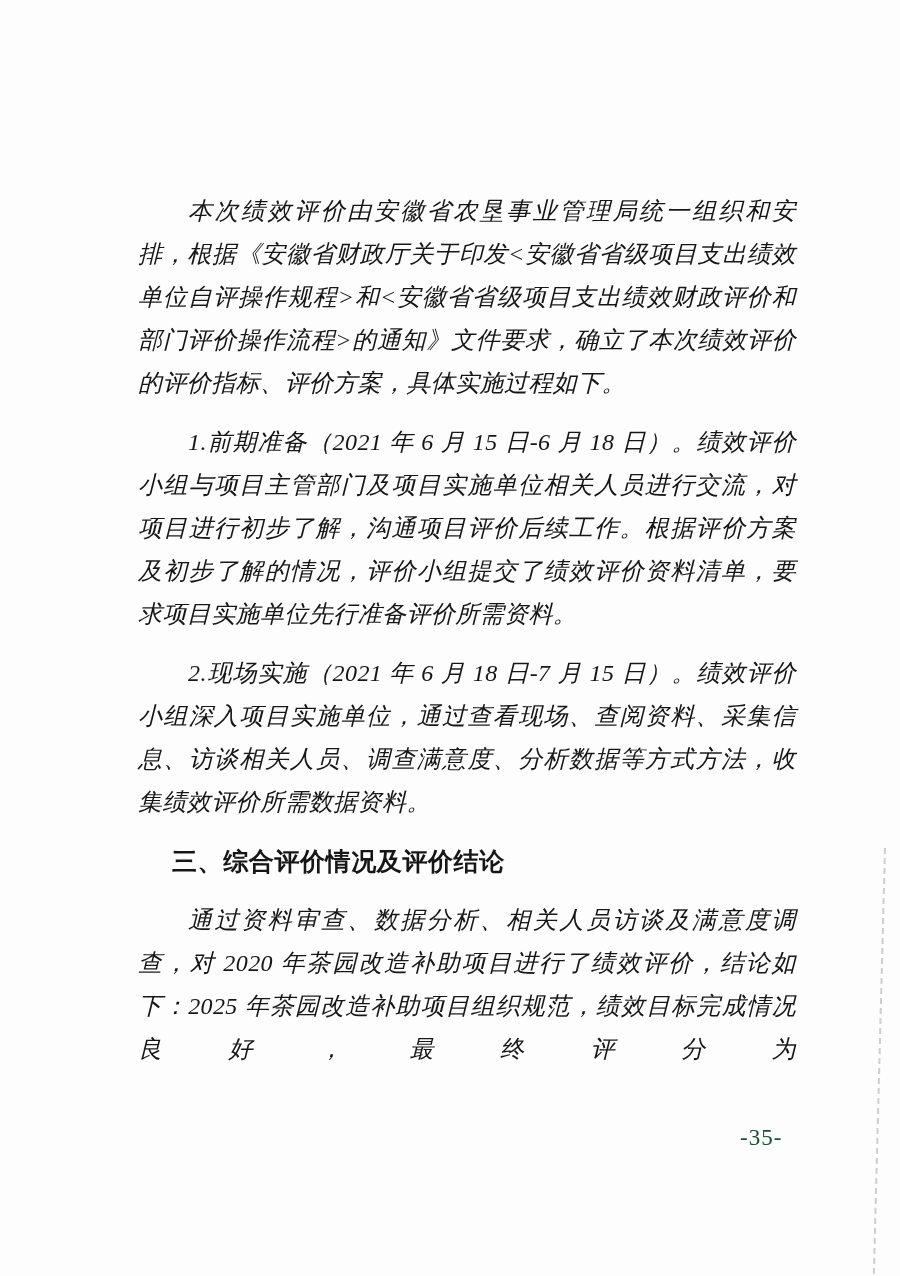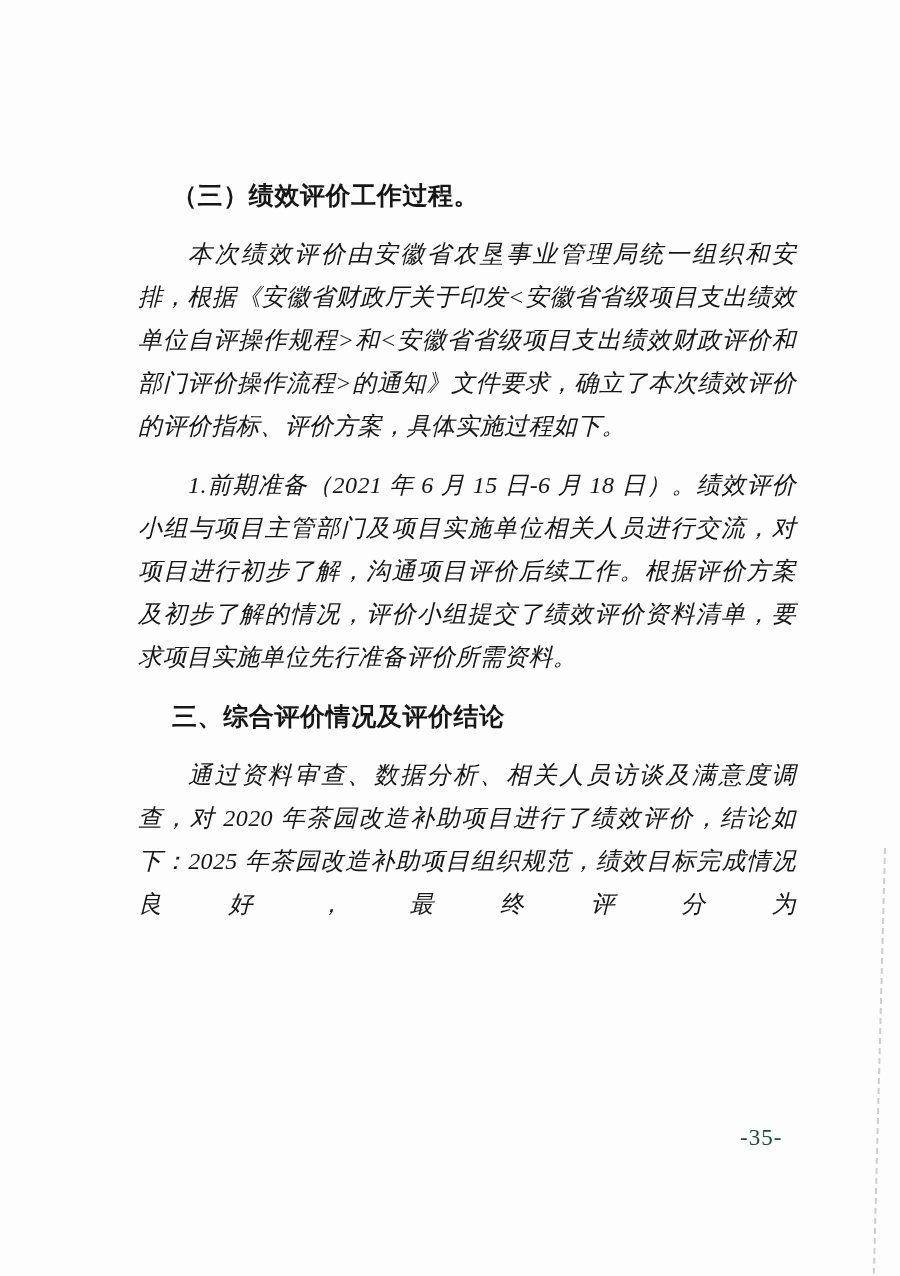"（三）绩效评价工作过程。" h3.heading { html: <h3>（三）绩效评价工作过程。</h3> -> none }
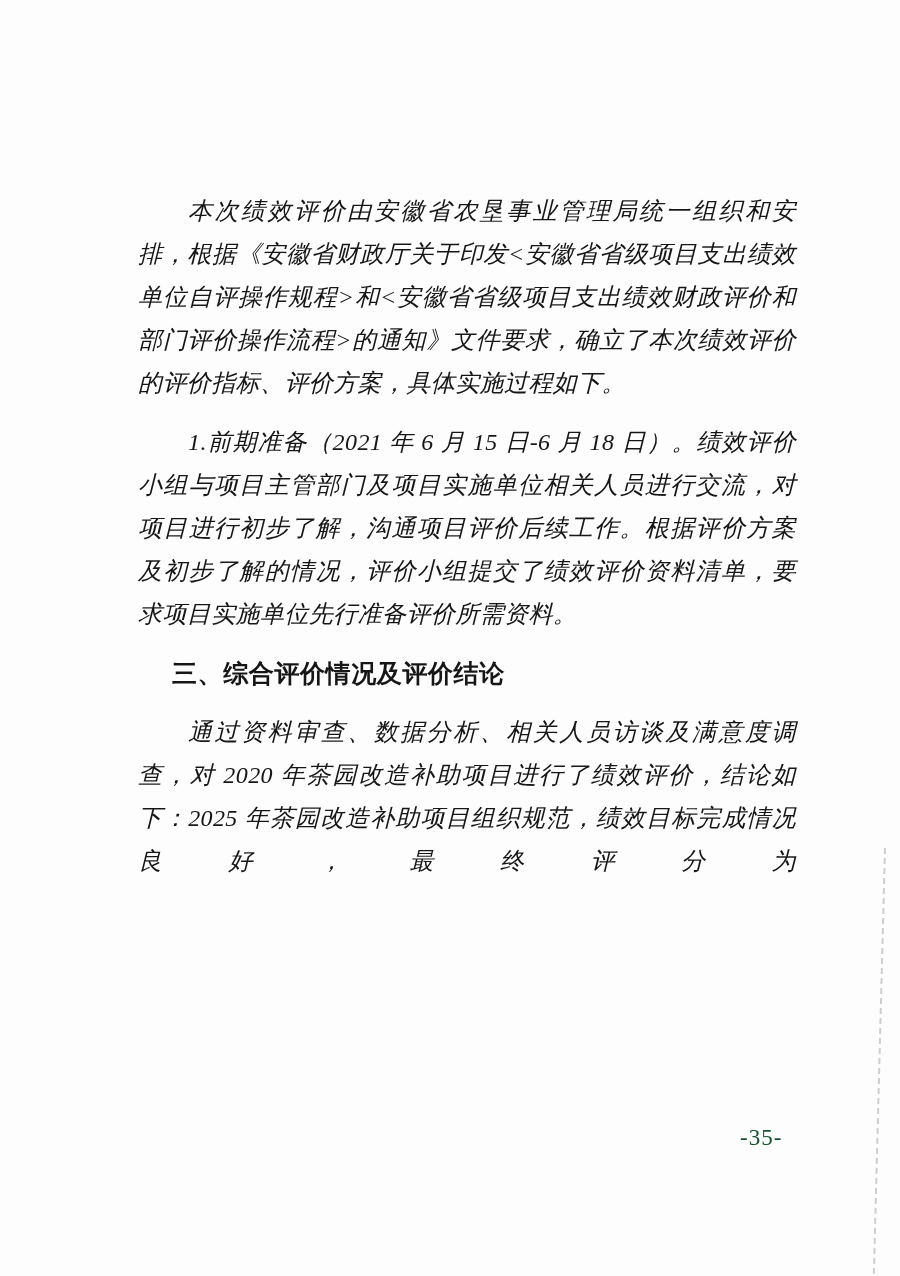"2.现场实施（2021 年 6 月 18" p { html: none -> <p>2.现场实施（2021 年 6 月 18 日-7 月 15 日）。绩效评价小组深入项目实施单位，通过查看现场、查阅资料、采集信息、访谈相关人员、调查满意度、分析数据等方式方法，收集绩效评价所需数据资料。</p> }
